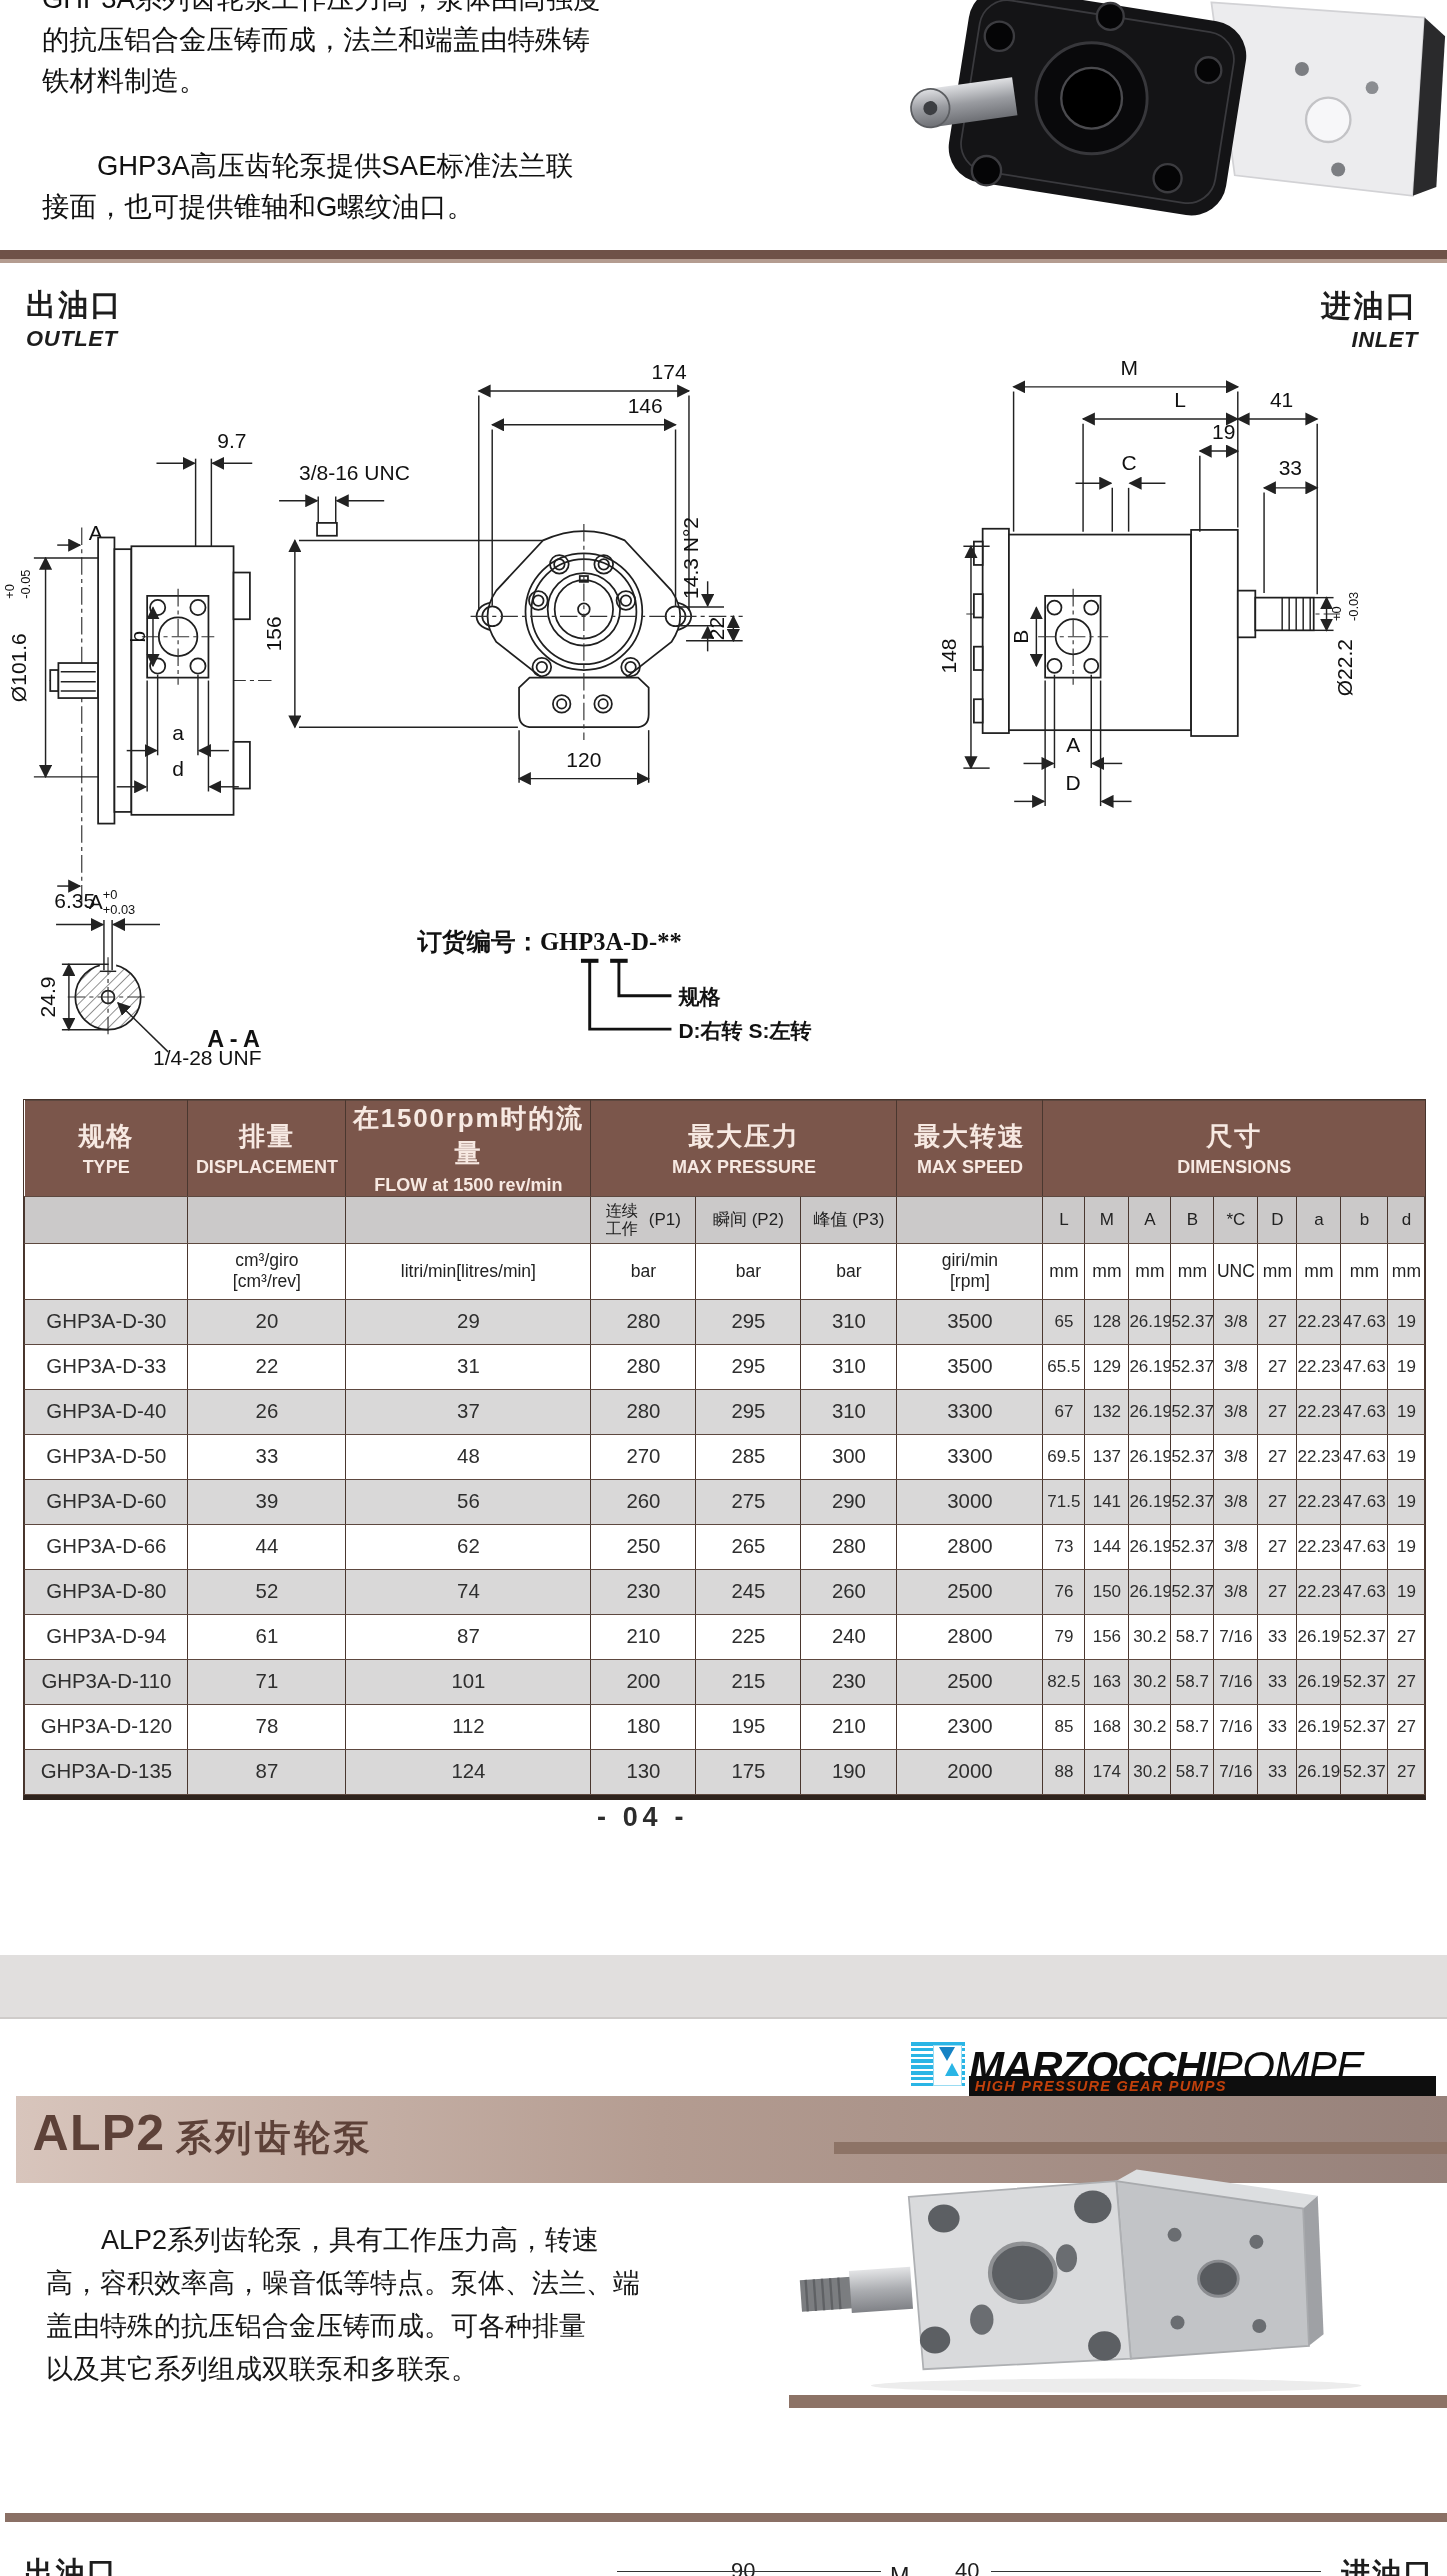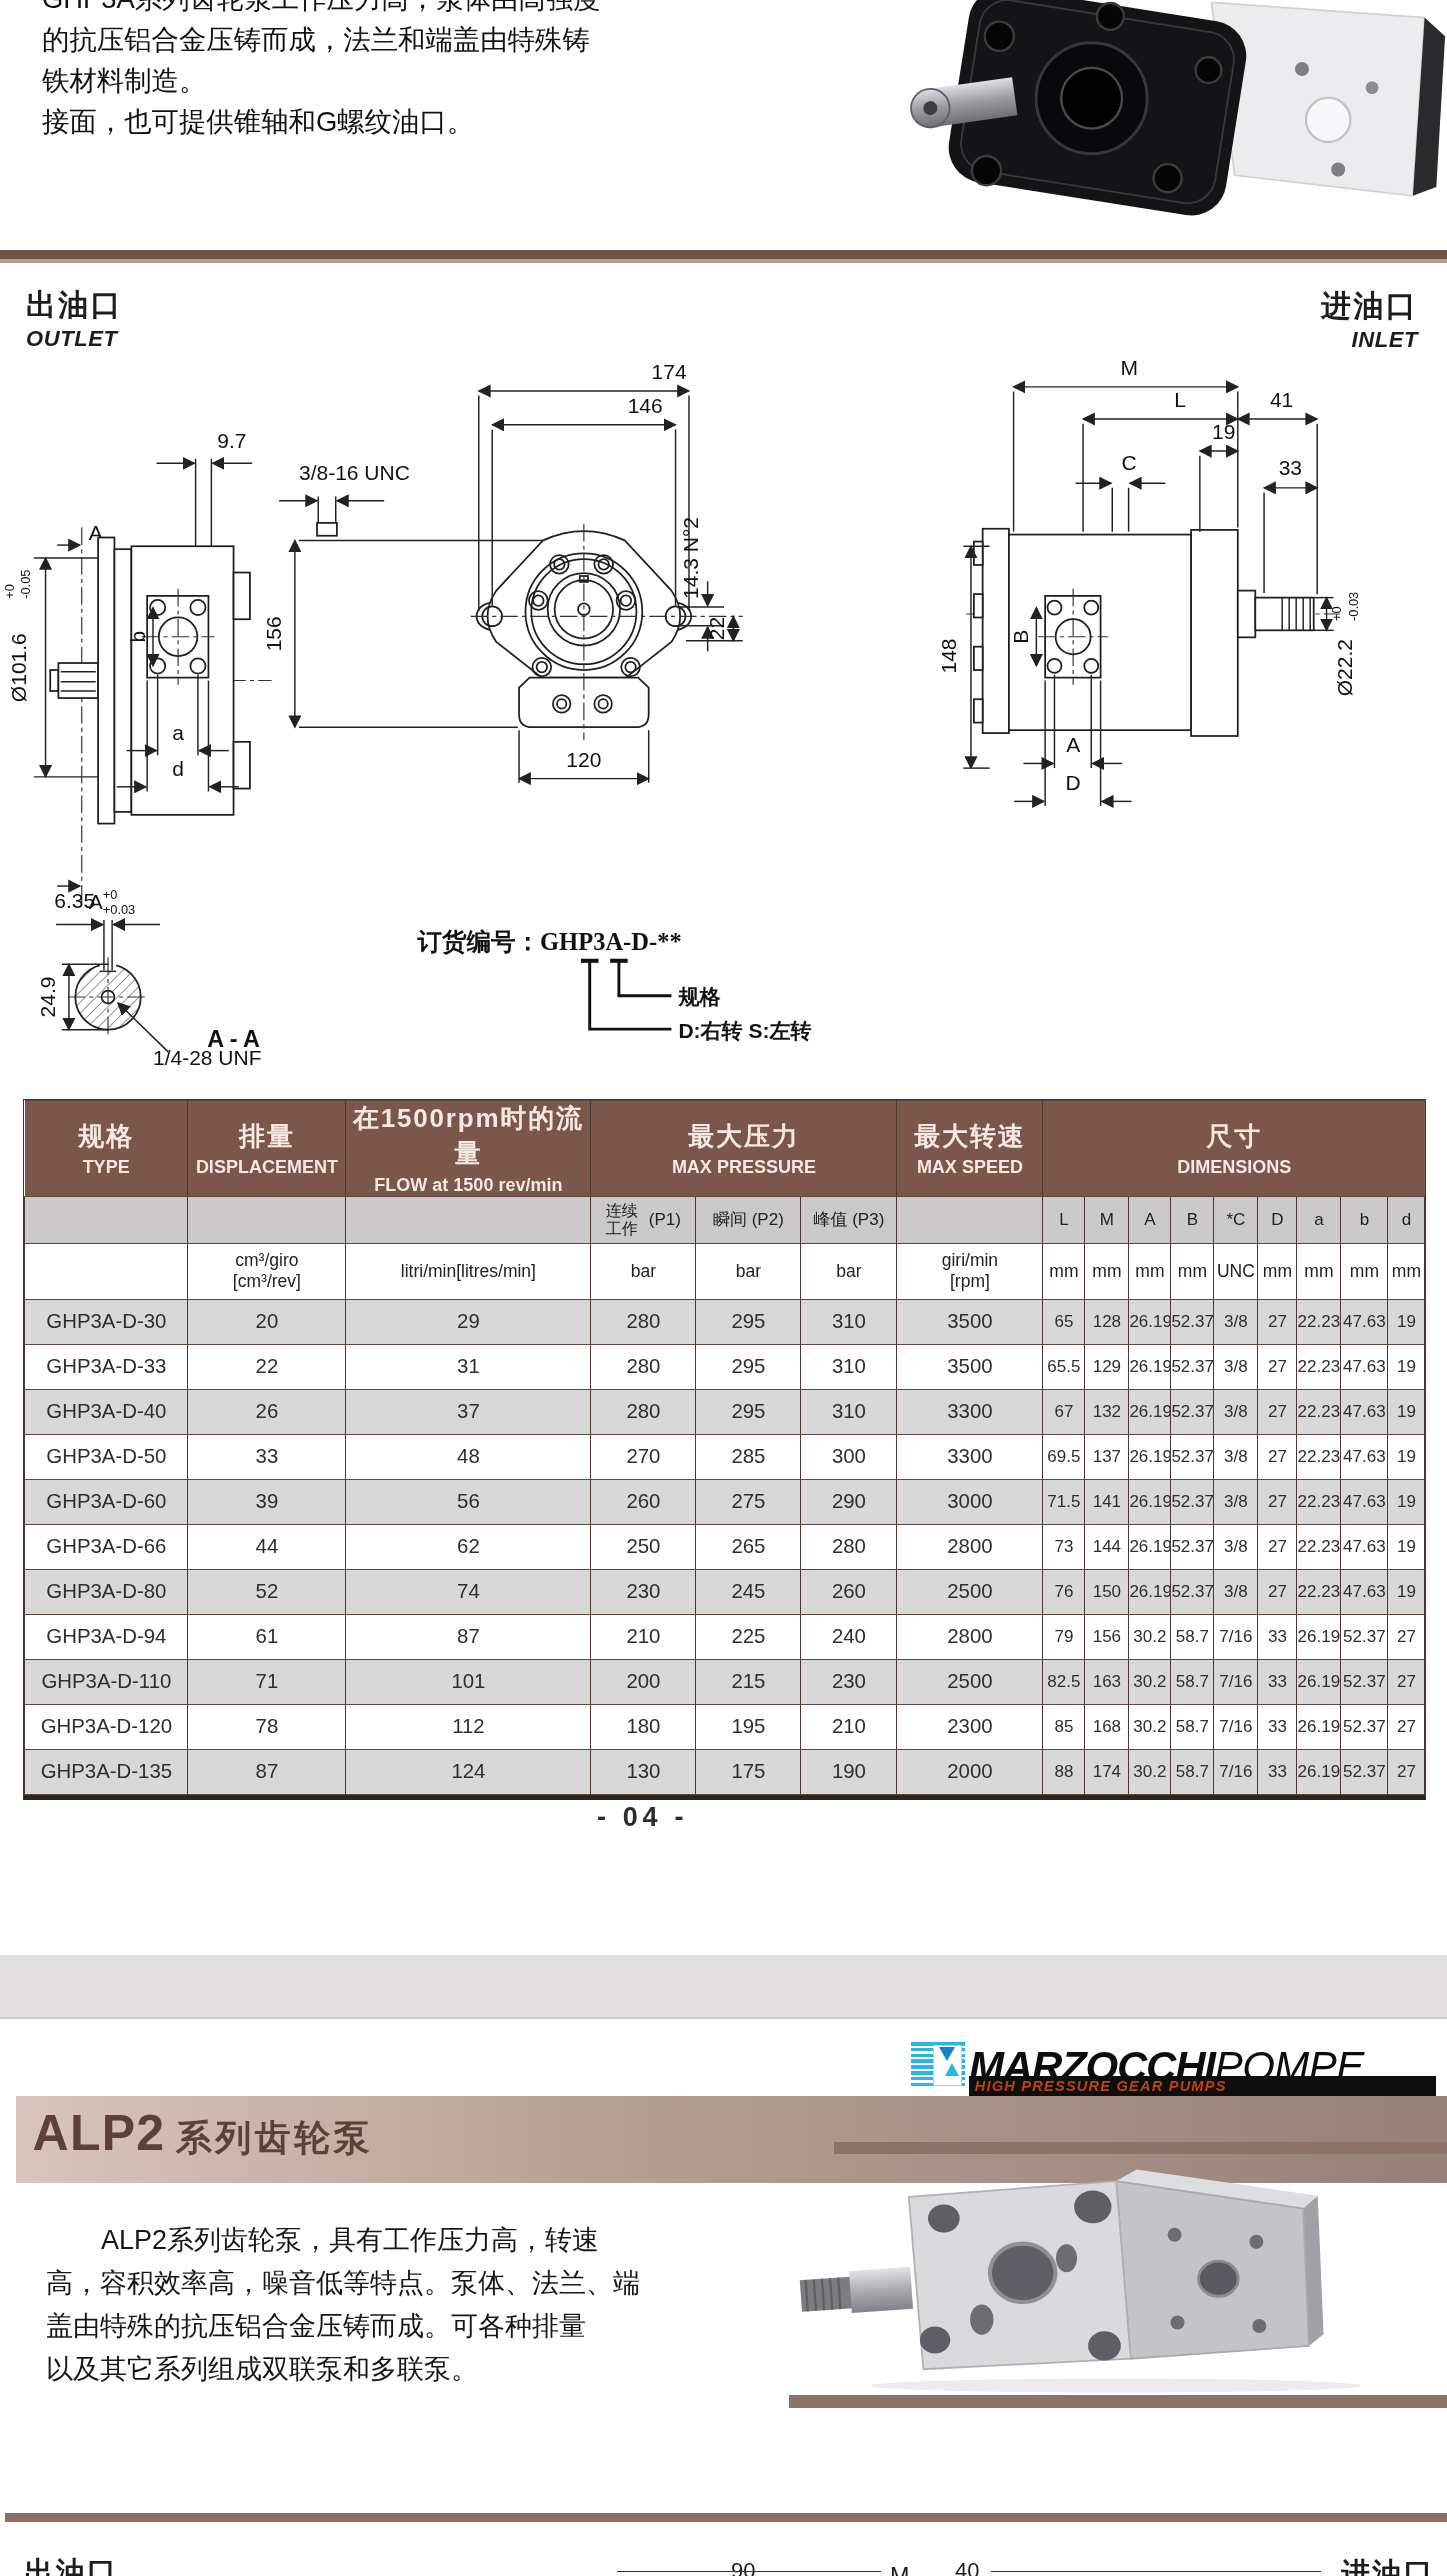"GHP3A高压齿轮泵提供SAE标准法兰联" div.indent { html: none -> <div>GHP3A高压齿轮泵提供SAE标准法兰联</div> }
